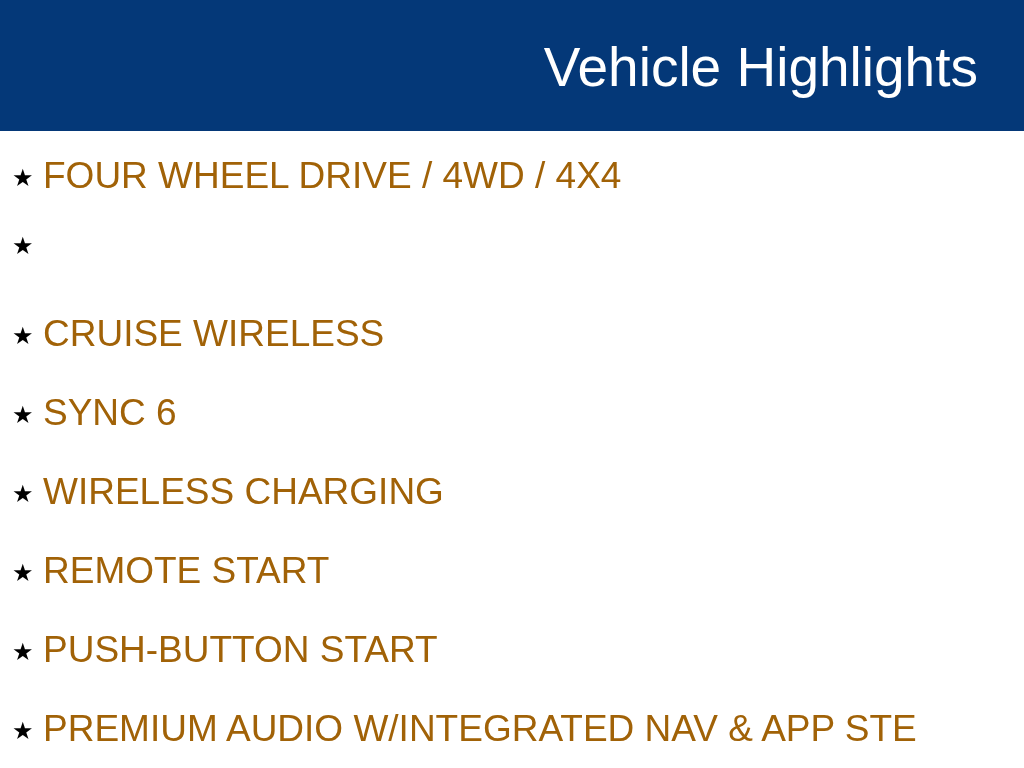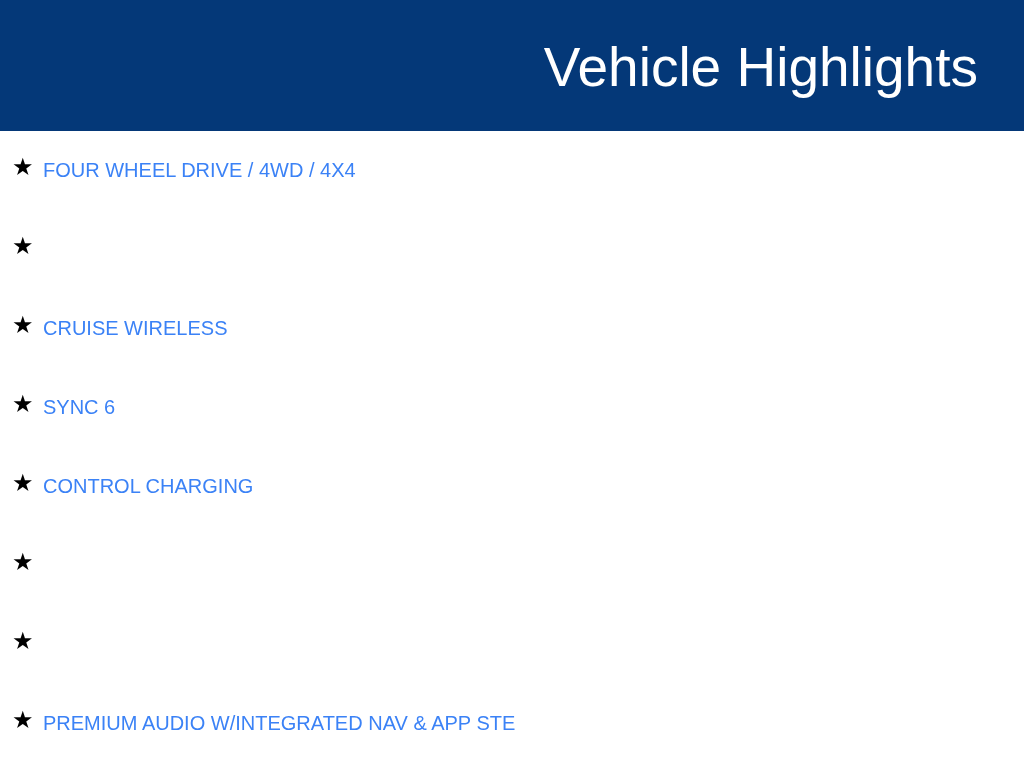"FOUR WHEEL DRIVE / 4WD" .highlight-label { color: #3b82f6 -> #a16207; font-size: 20px -> 37px }
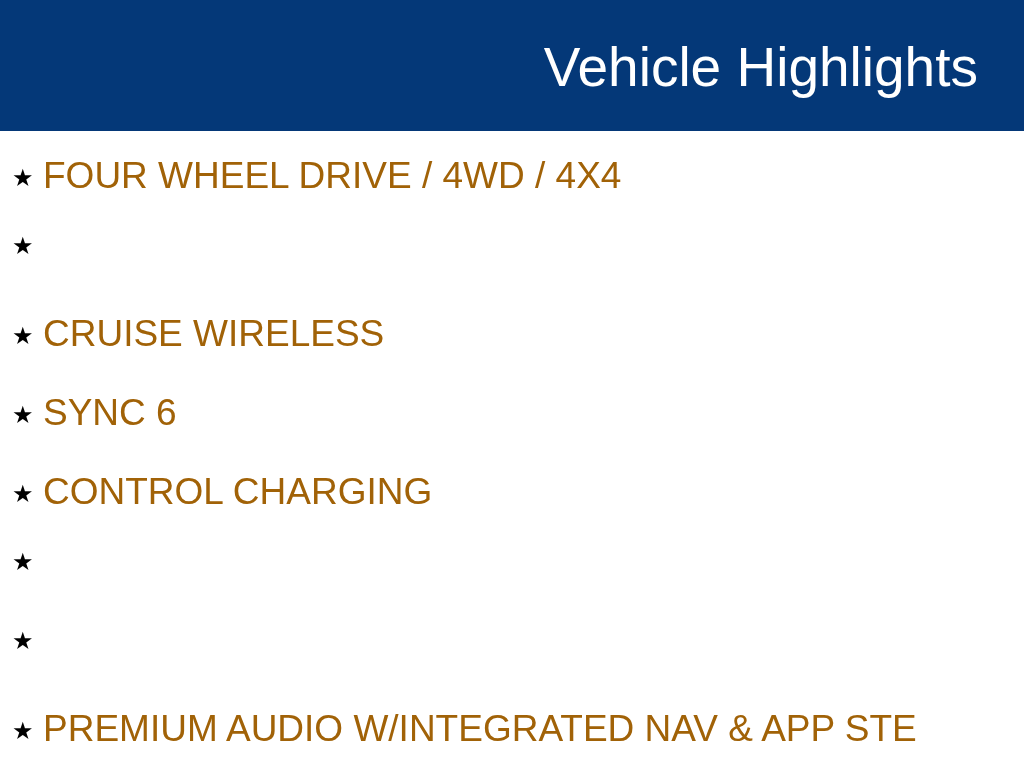"CONTROL CHARGING" span.highlight-label { text: CONTROL -> WIRELESS }
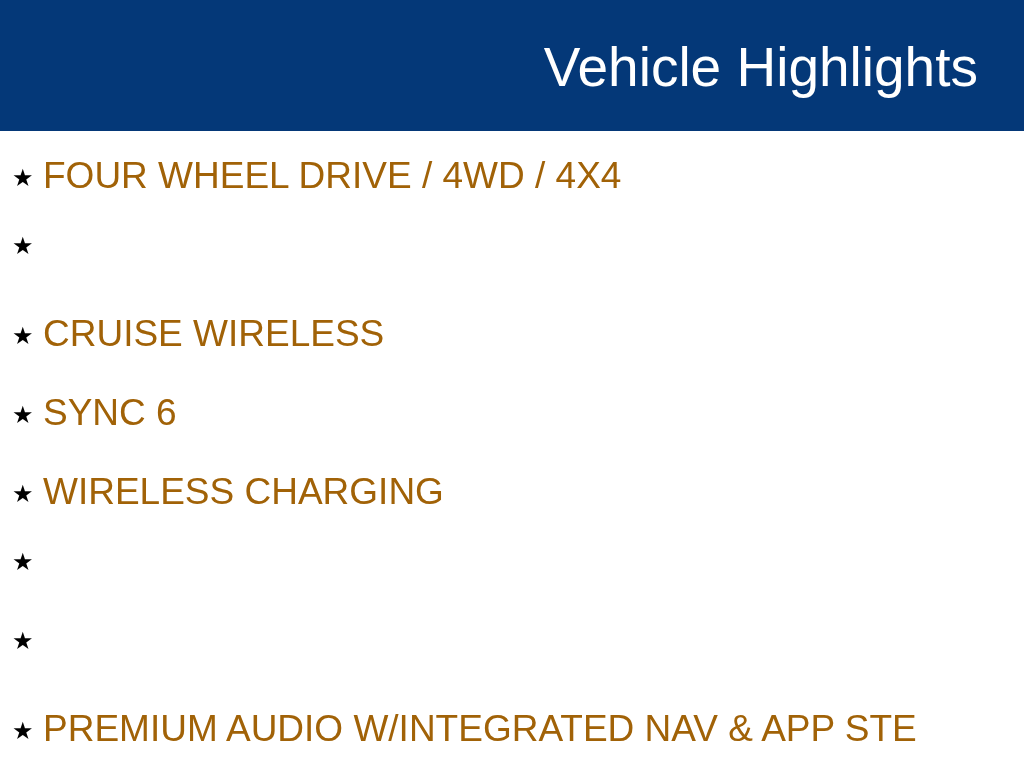"REMOTE START" span.highlight-label { html: none -> <span>REMOTE START</span> }
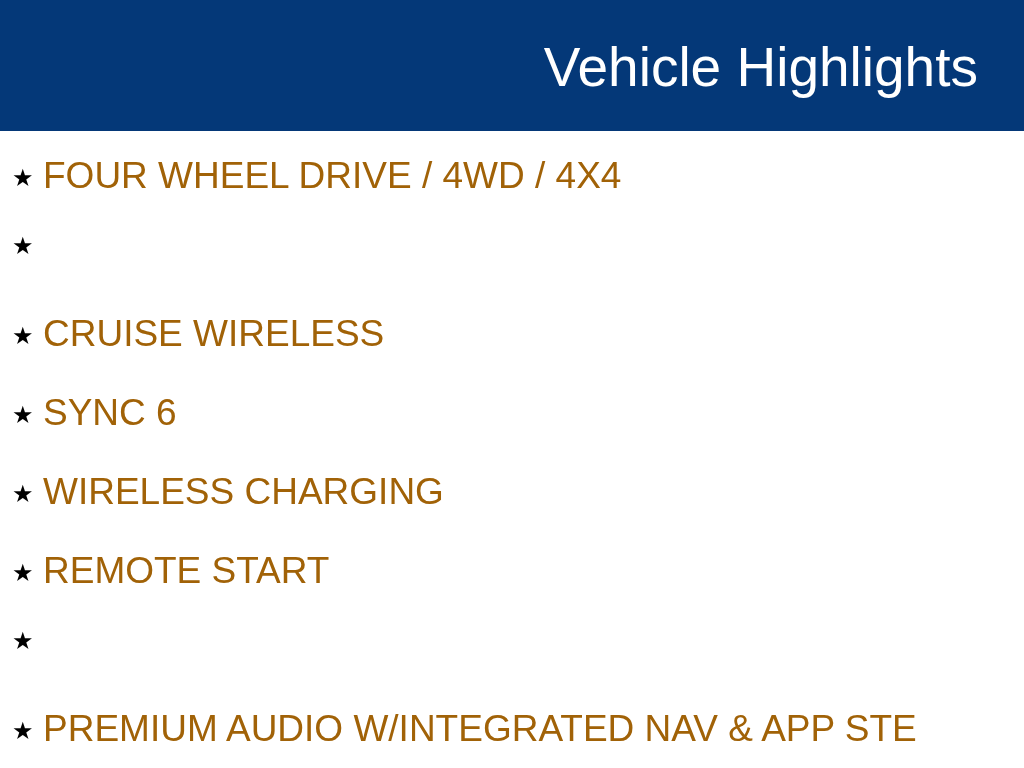"PUSH-BUTTON START" span.highlight-label { html: none -> <span>PUSH-BUTTON START</span> }
